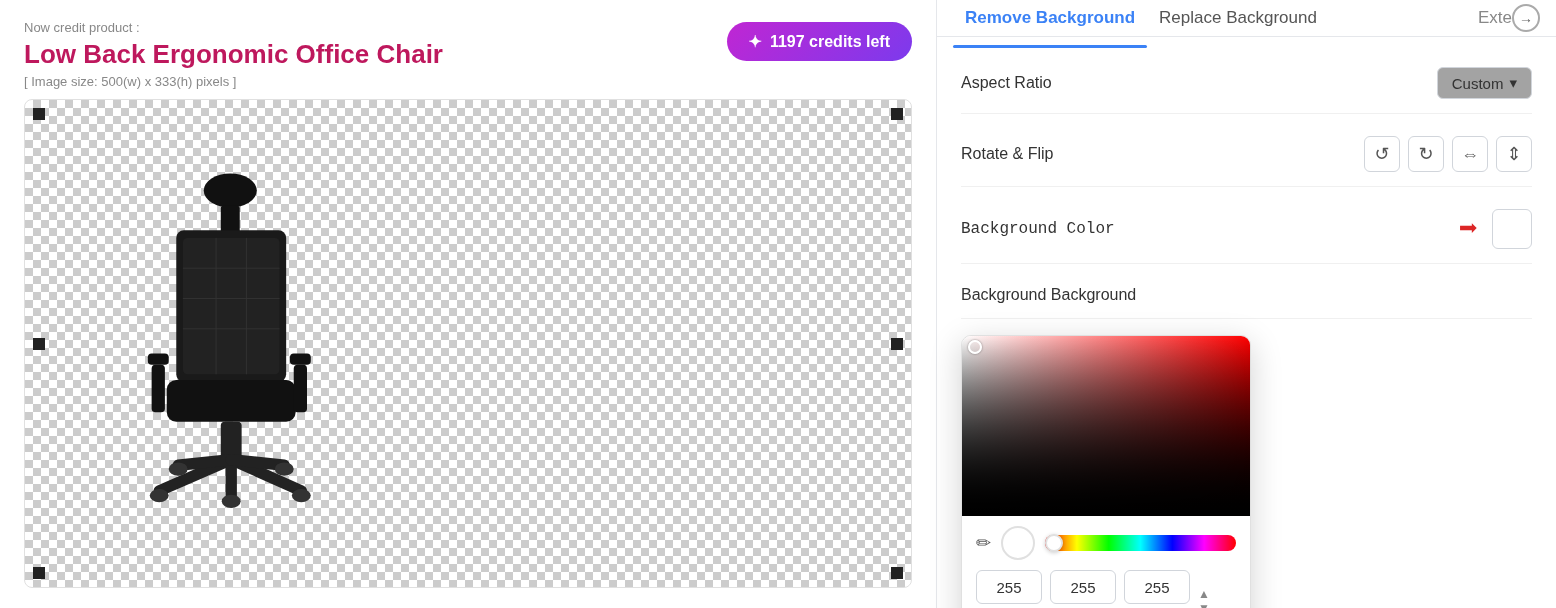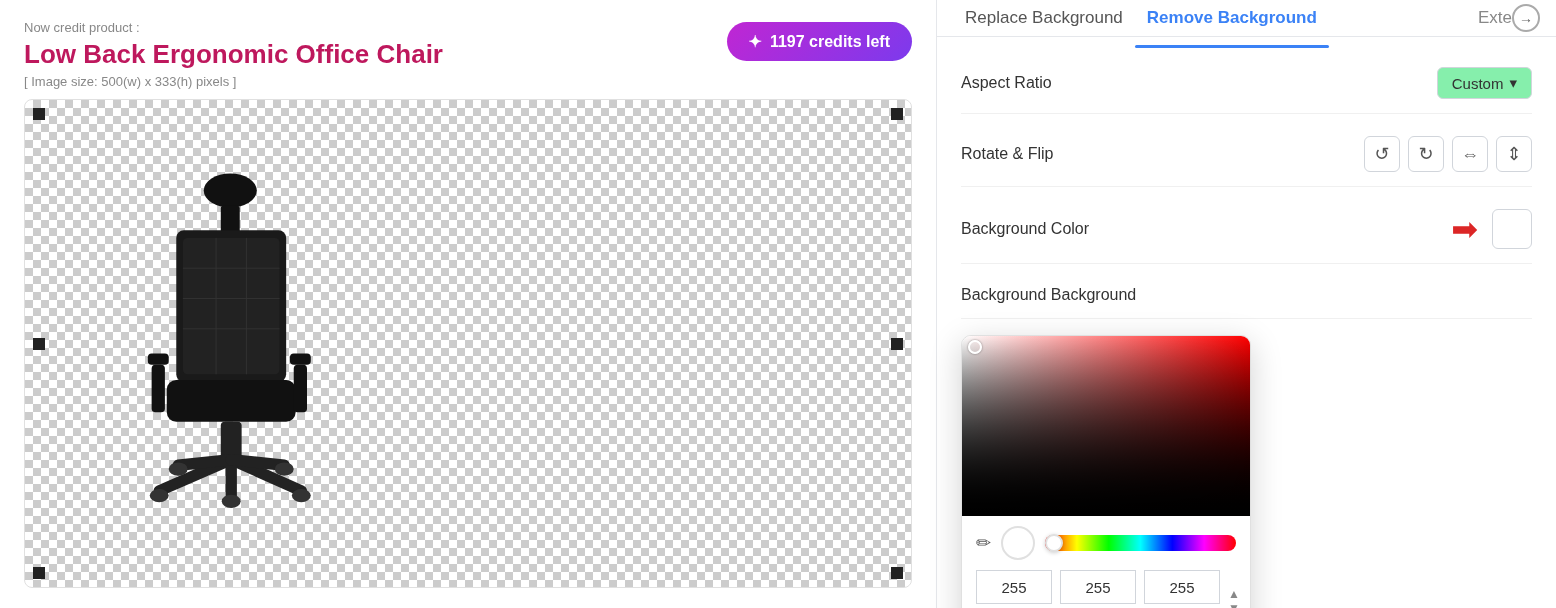"Replace Background" div.tab { order: before "Remove Background" -> after "Remove Background" }
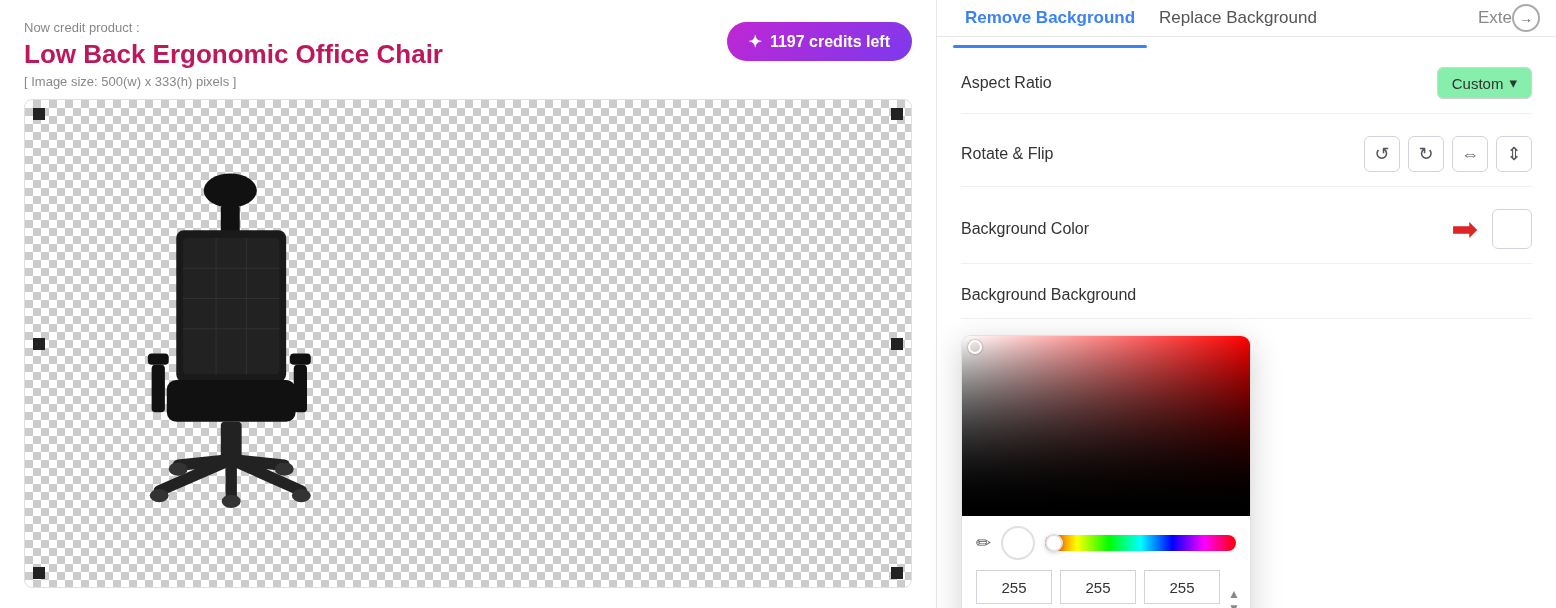"Custom" .custom-dropdown { background: #86efac -> #a3a3a3 }
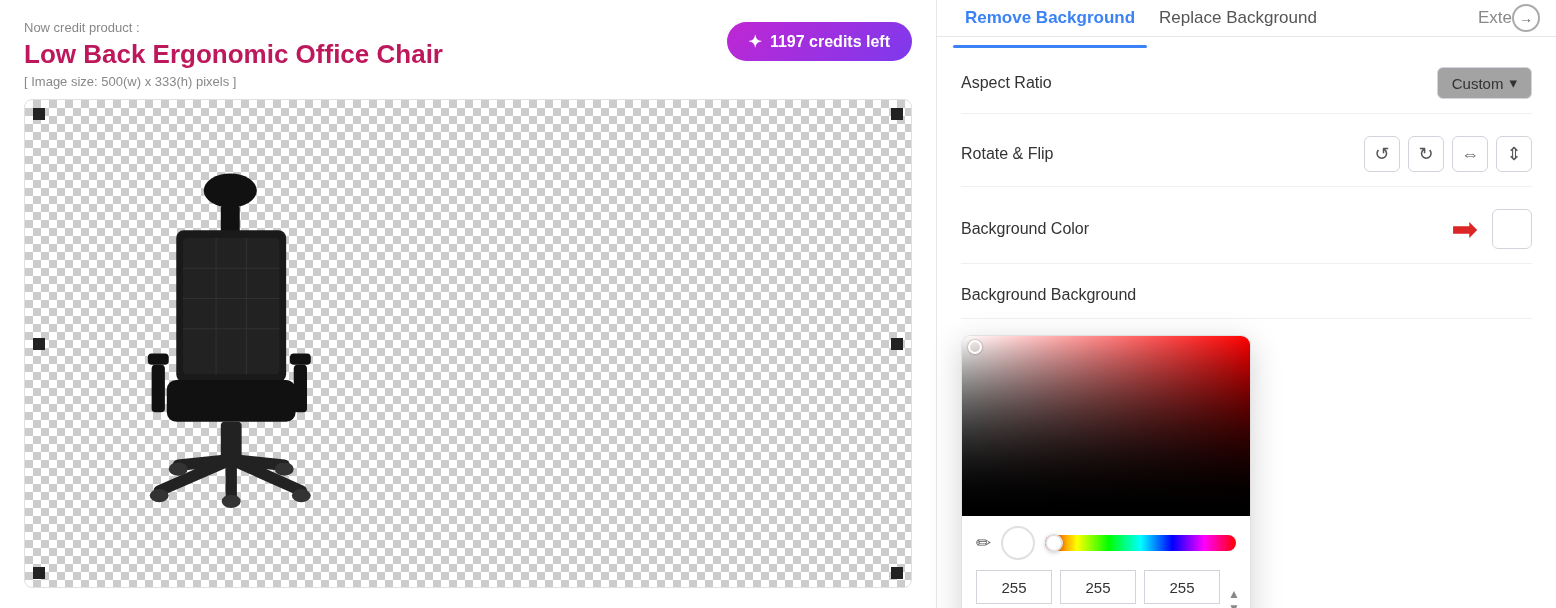"Background Color" div.setting-row { font-family: none -> Liberation Mono, monospace }
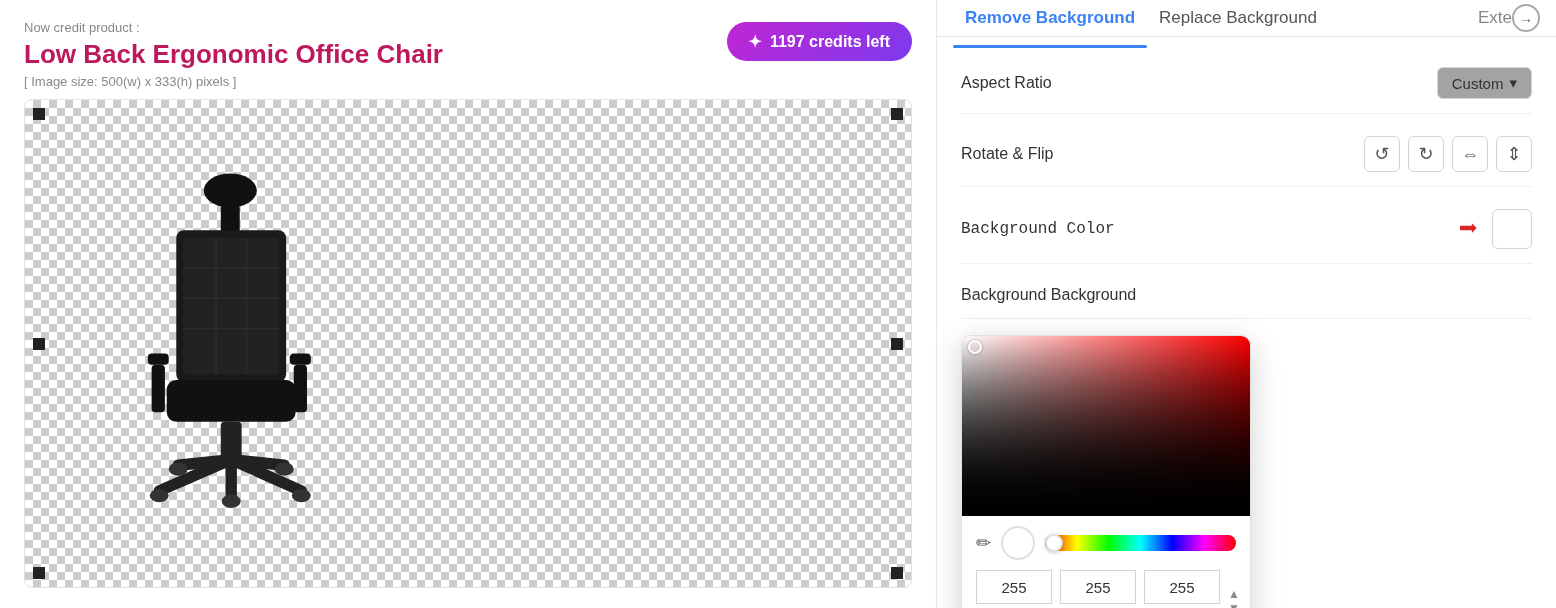"255" .rgb-input { border-radius: 0 -> 6px; width: 76px -> 66px }
